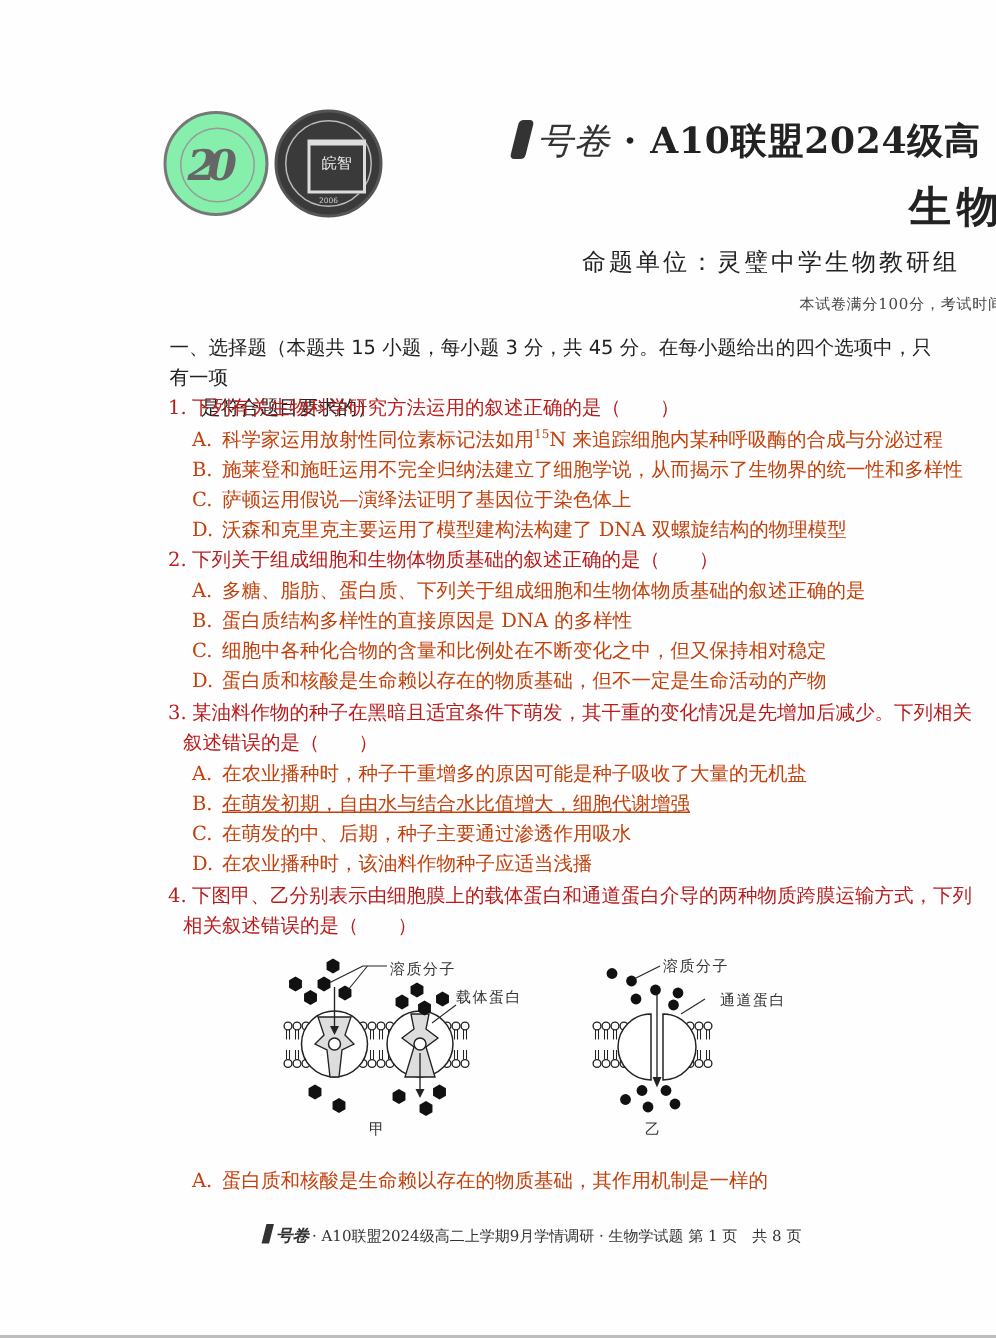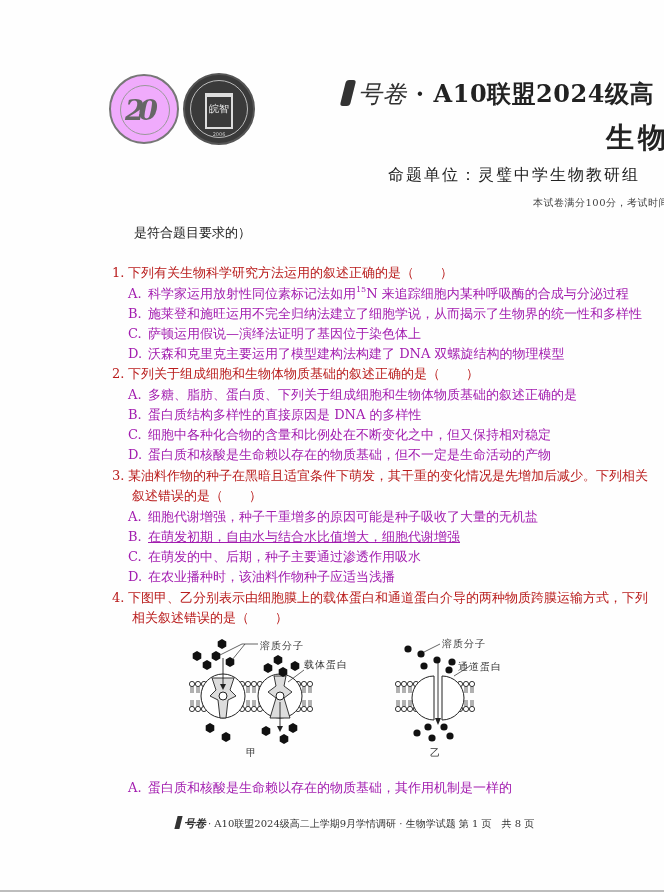"20" .logo1 { background: #f0abfc -> #86efac }
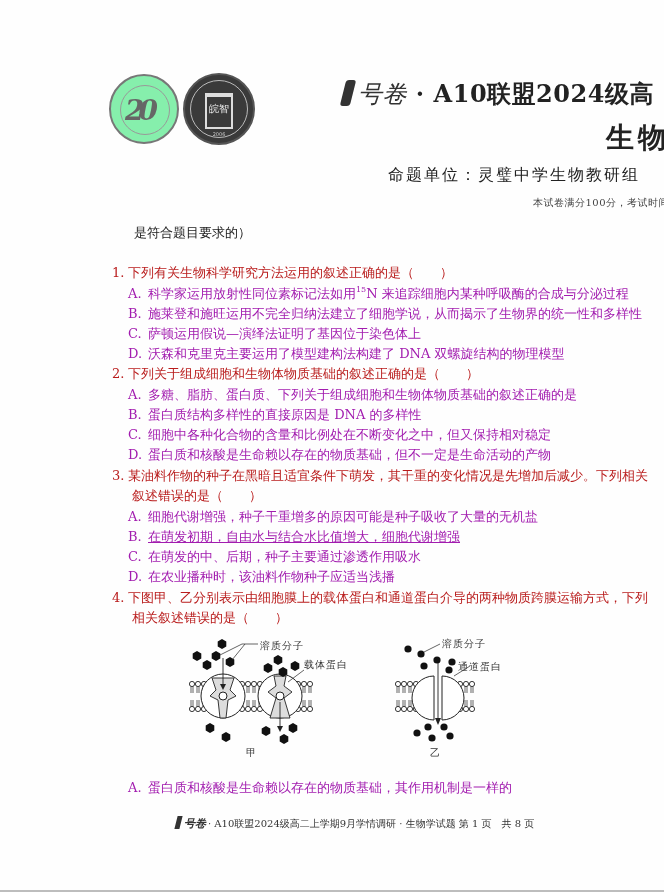"皖智" .logo2 .gate { width: 28px -> 39px }
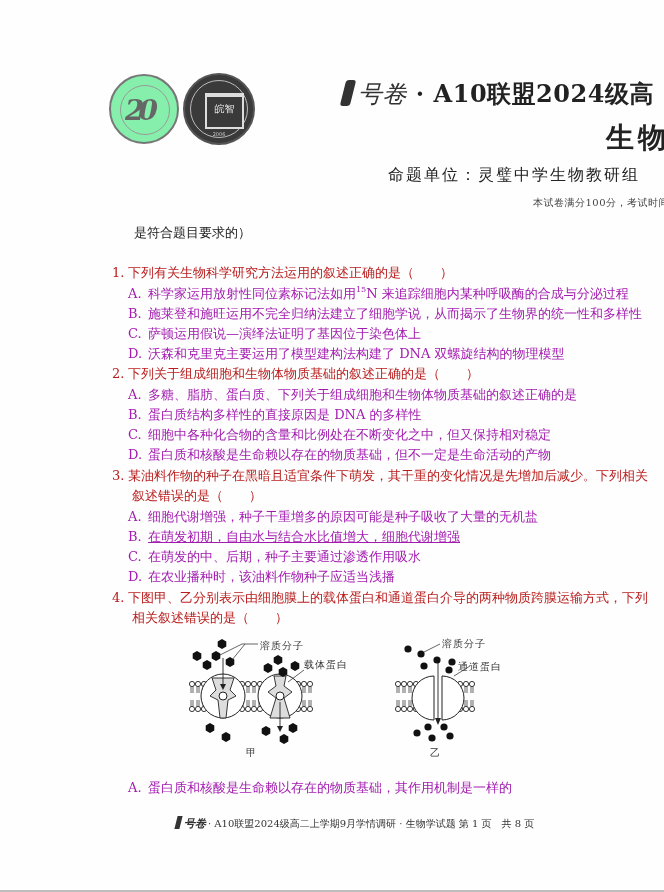"一、选择题（本题共 15 小题，每小题 3 分，共" div { html: none -> <div>一、选择题（本题共 15 小题，每小题 3 分，共 45 分。在每小题给出的四个选项中，只有一项</div> }
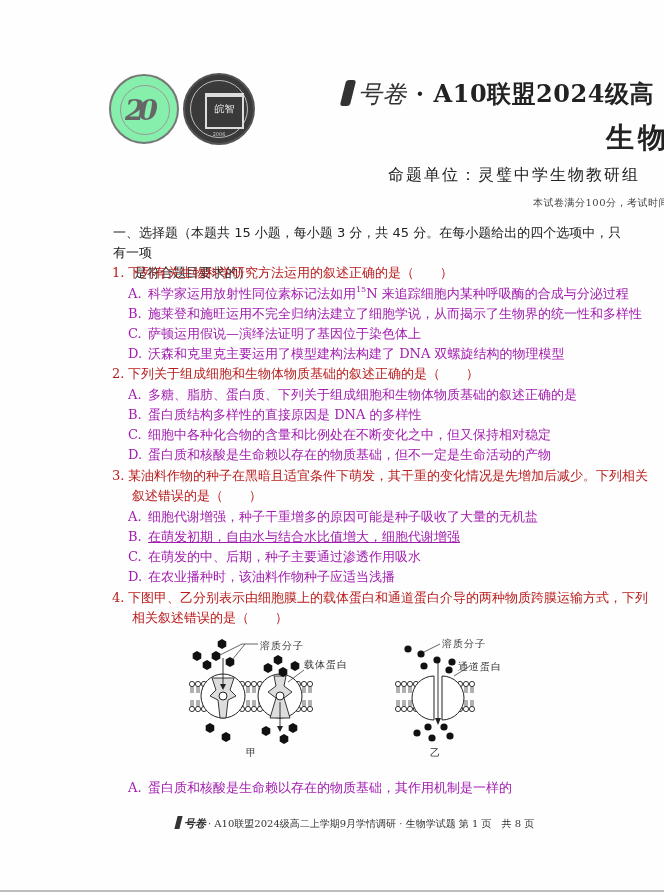"A. 科学家运用放射性同位素标记法如用15N" .opt { color: #a21caf -> #c2410c }
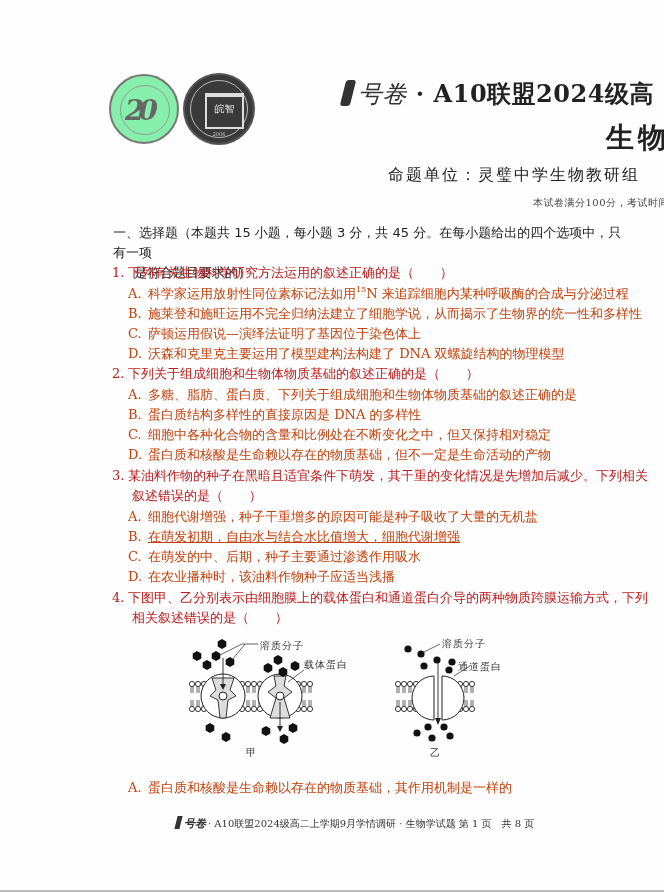"叙述错误的是（ ）" .q.indent { left: 132px -> 122px }
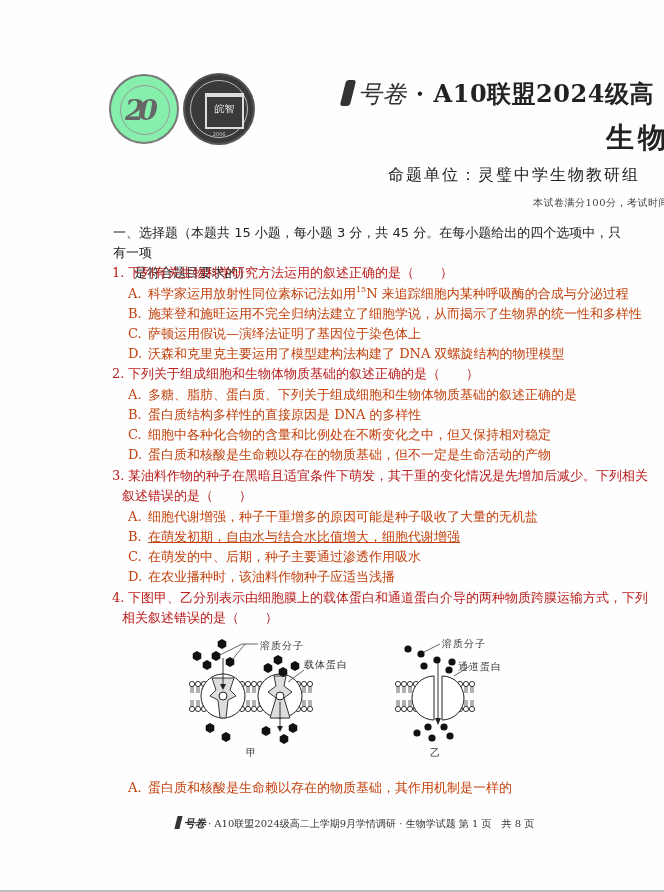"细胞代谢增强，种子干重增多的原因可能是种子吸收了大量的无机盐" span { text: 细胞代谢增强 -> 在农业播种时 }
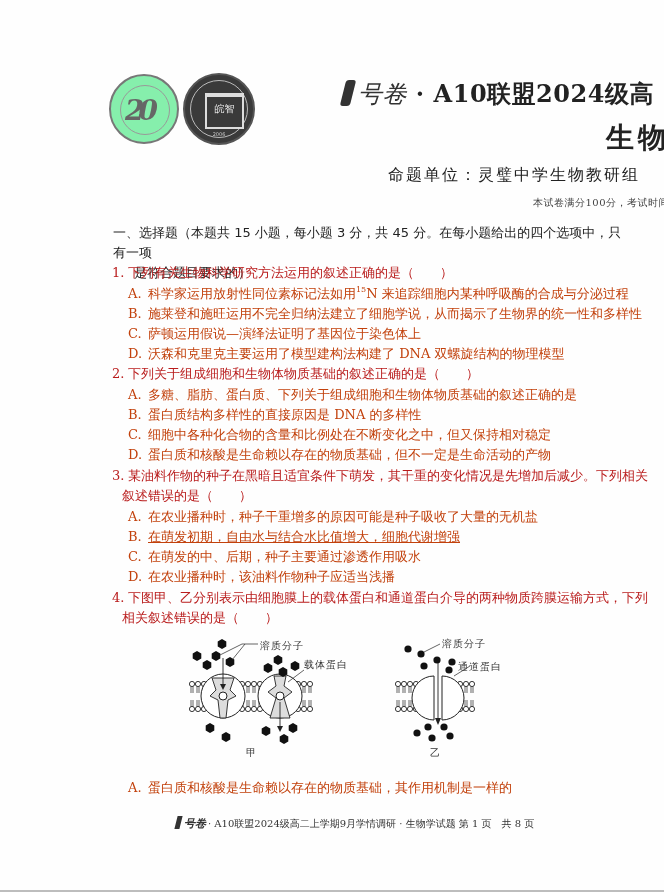"通道蛋白" div.fig-label { left: 78px -> 100px }
